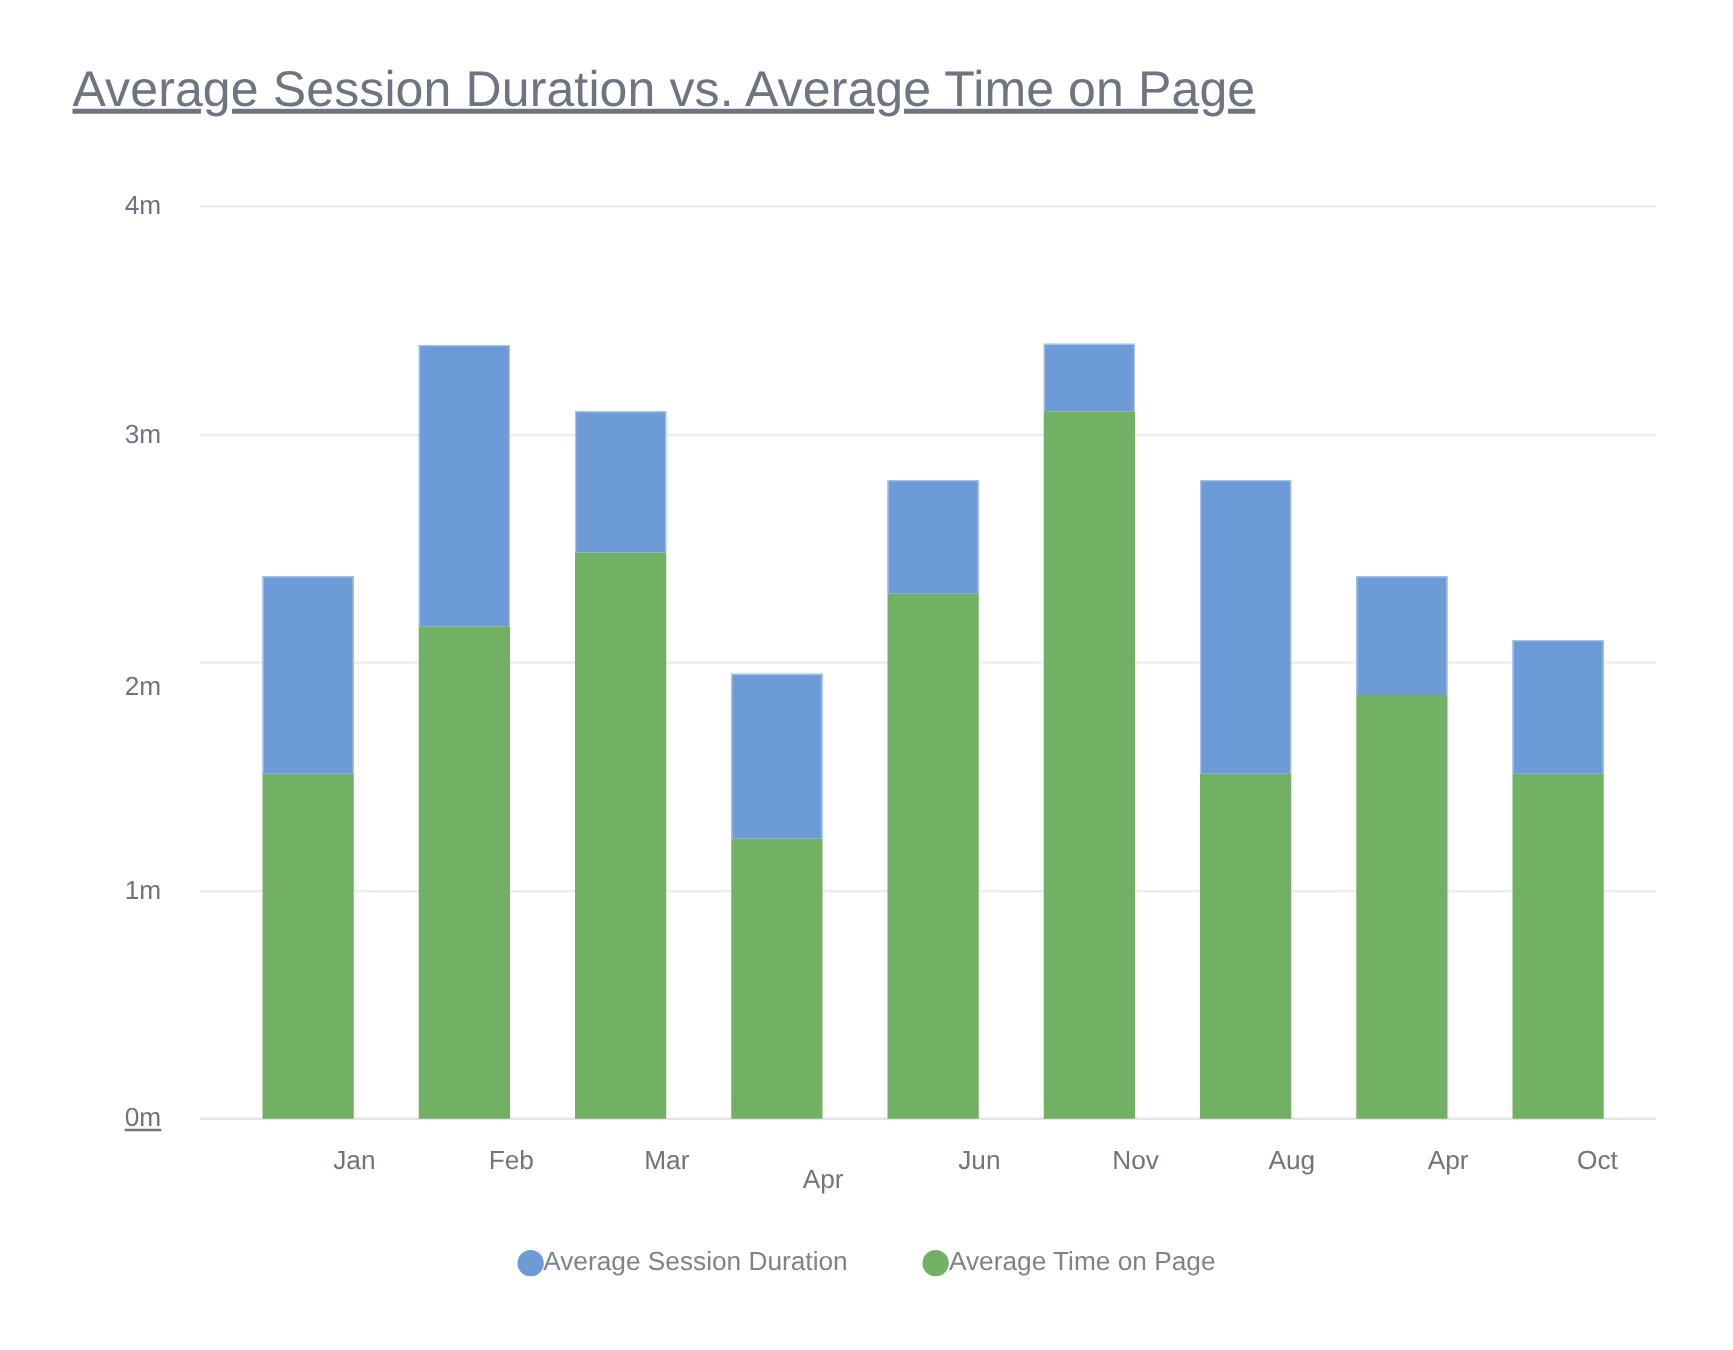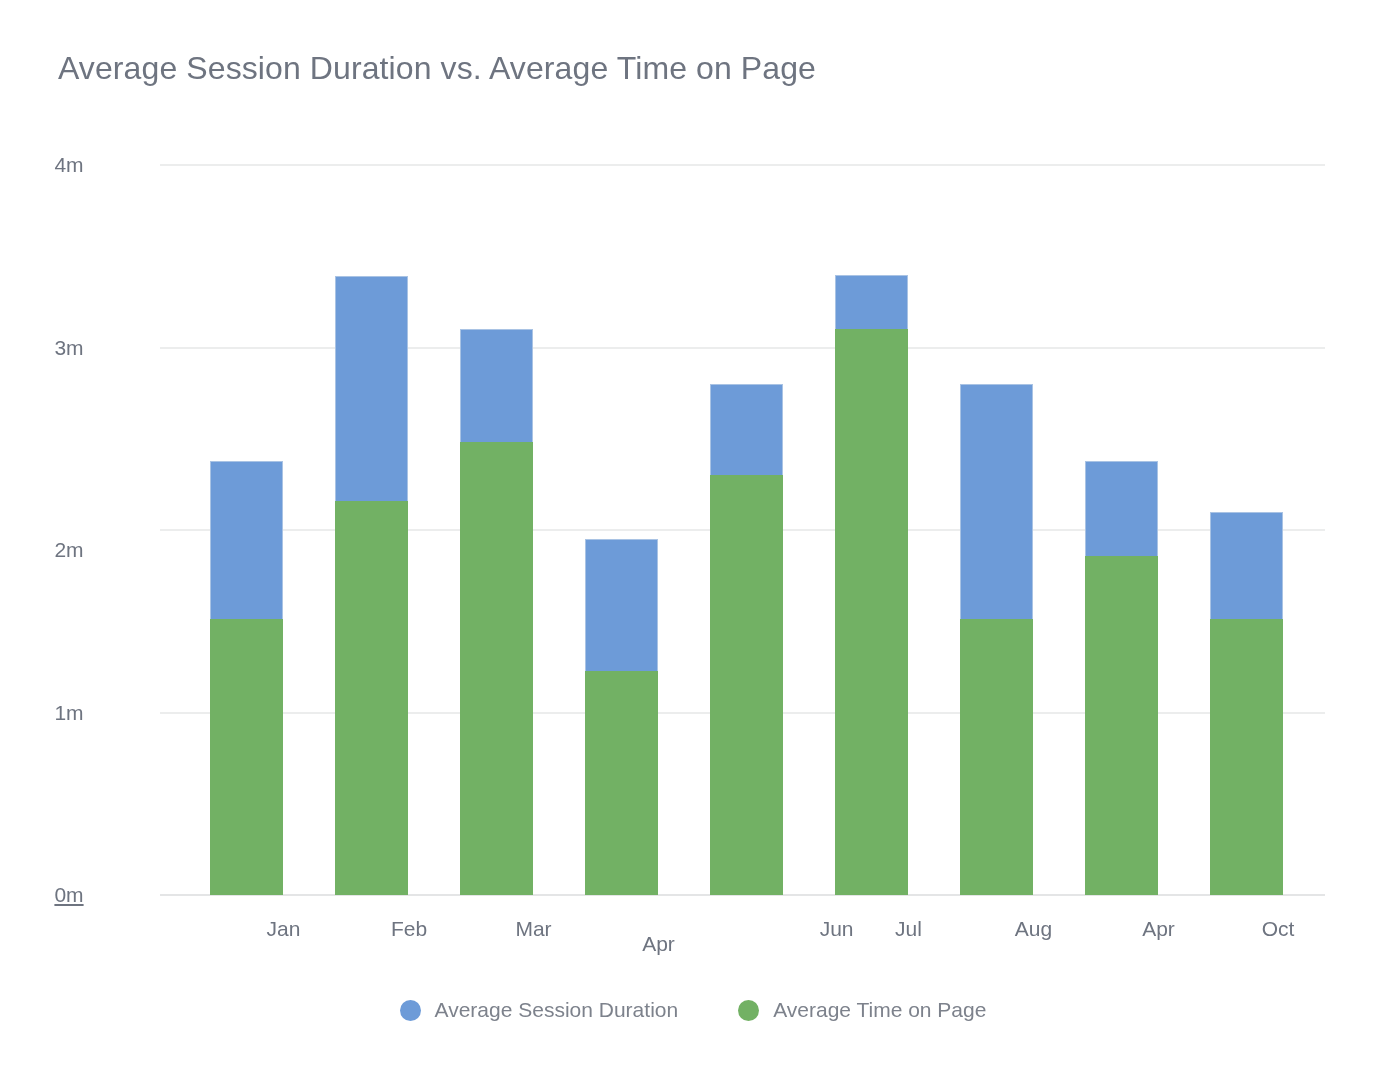"Average Session Duration vs. Average" #chart-title { font-size: 32px -> 40px; text-decoration: none -> underline }
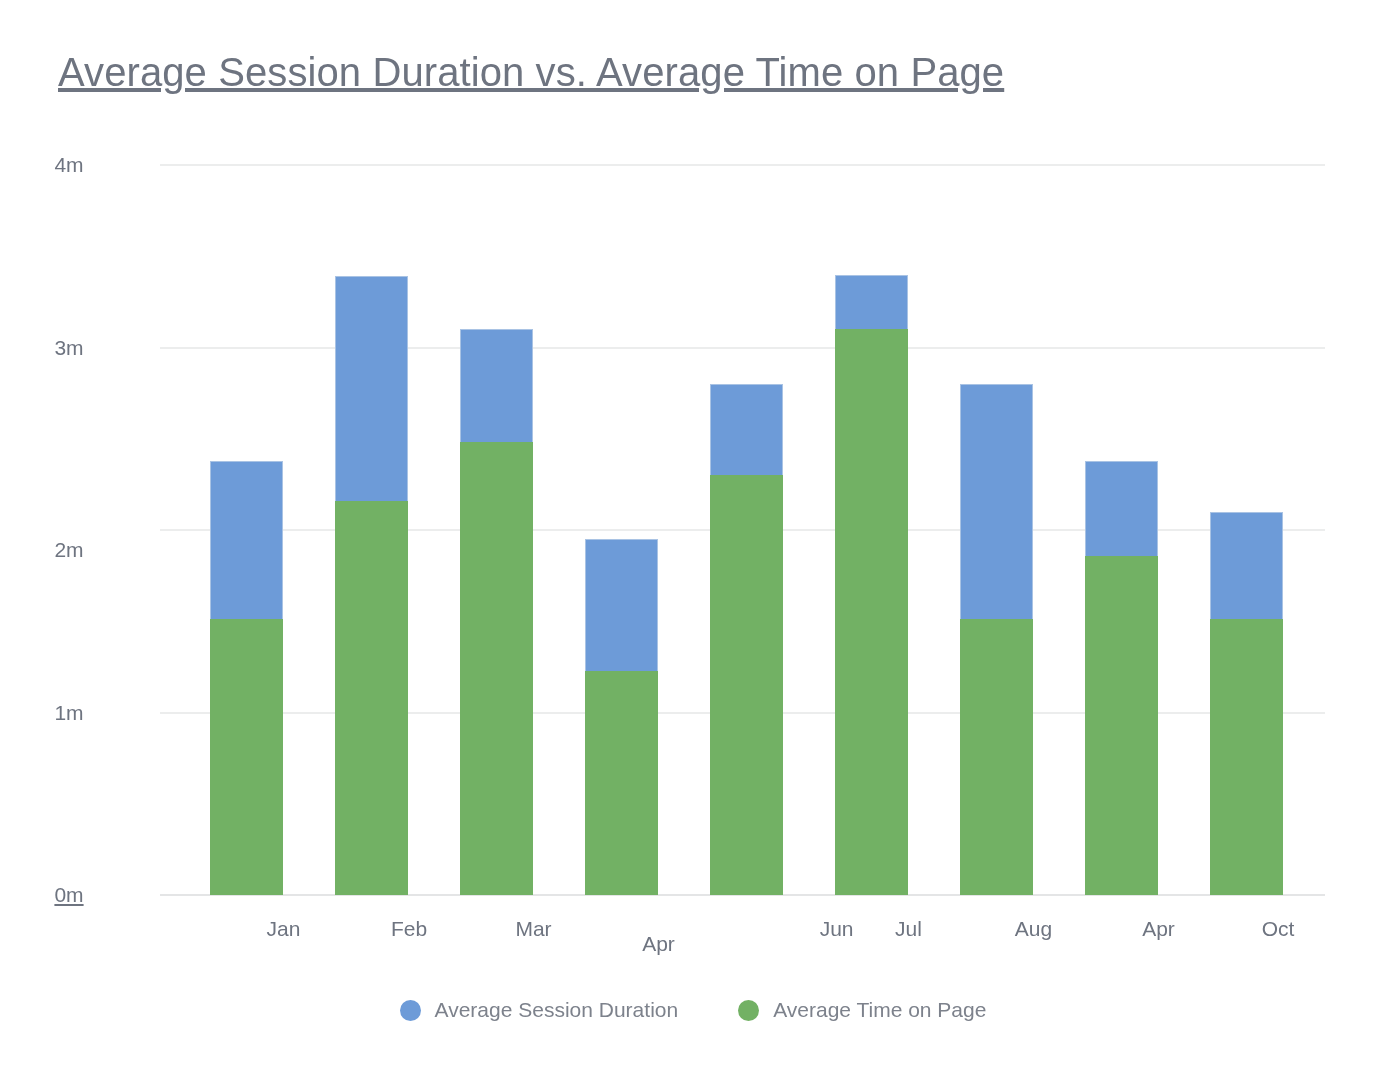"4m" .ytick-label { text-align: center -> right }
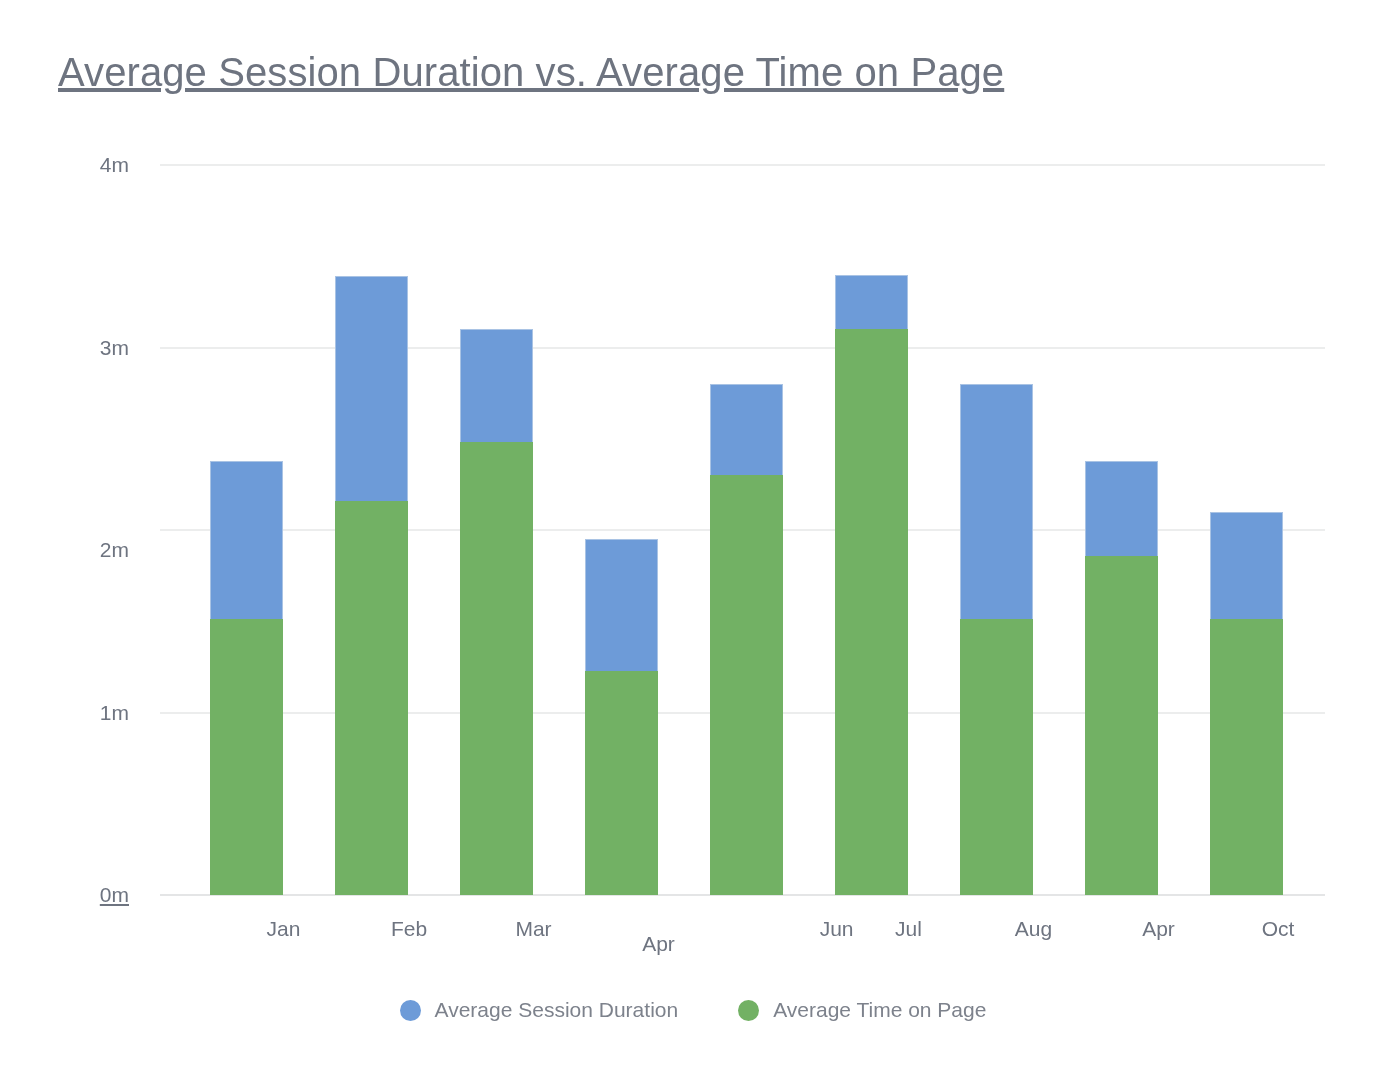"Jun" div.xtick-label { text-align: right -> none }
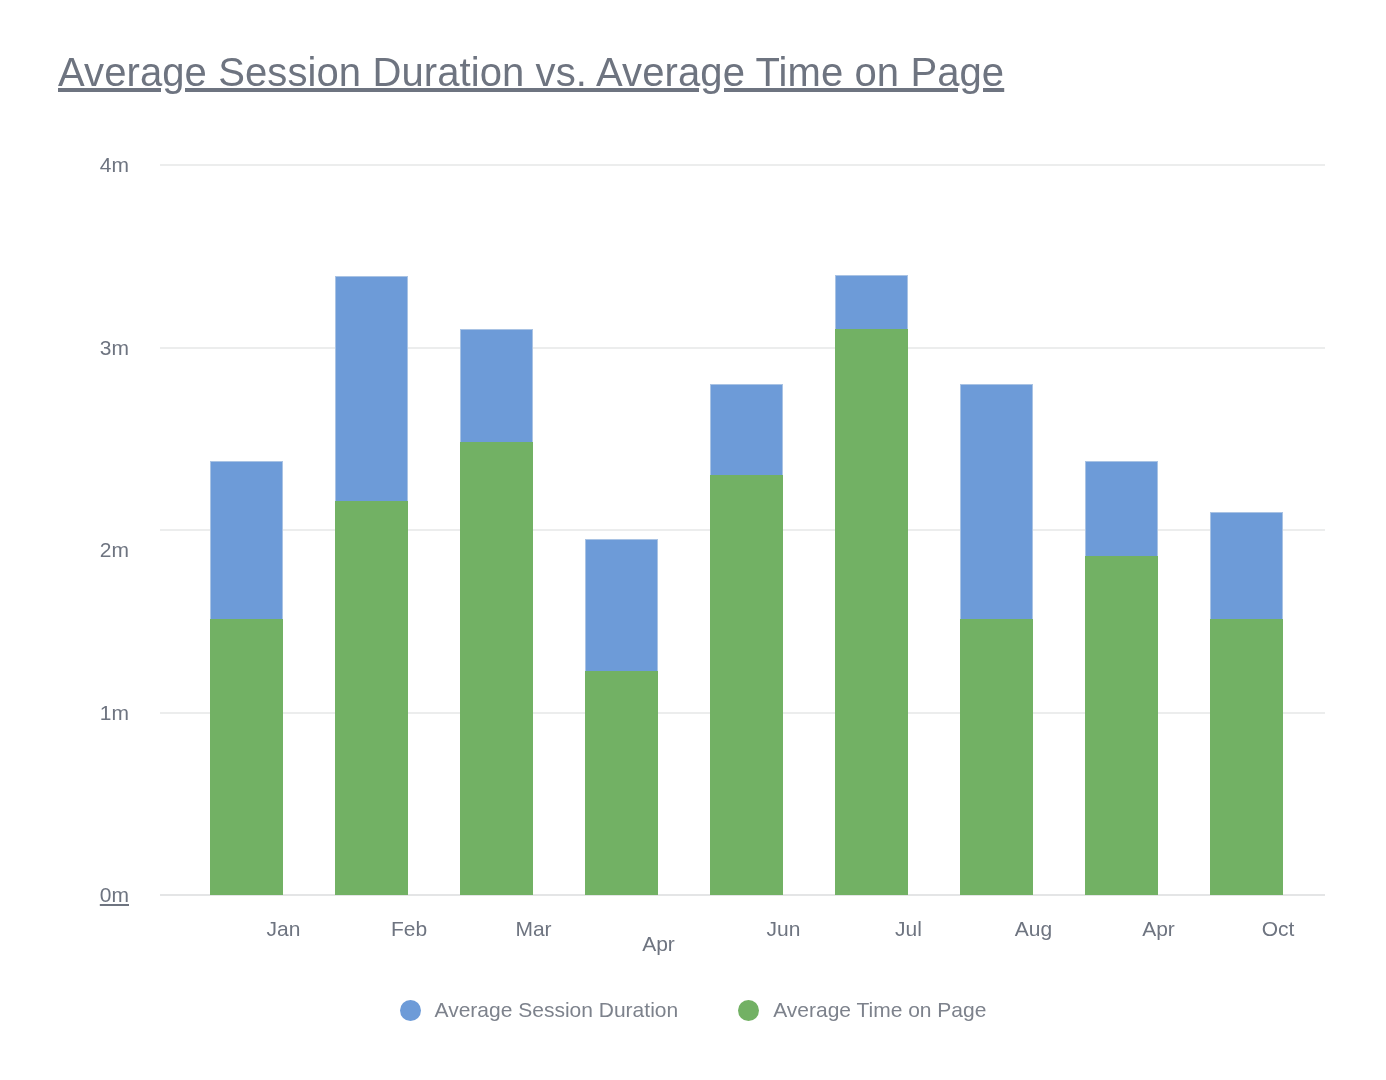"Jul" div.xtick-label { text: Jul -> Nov }
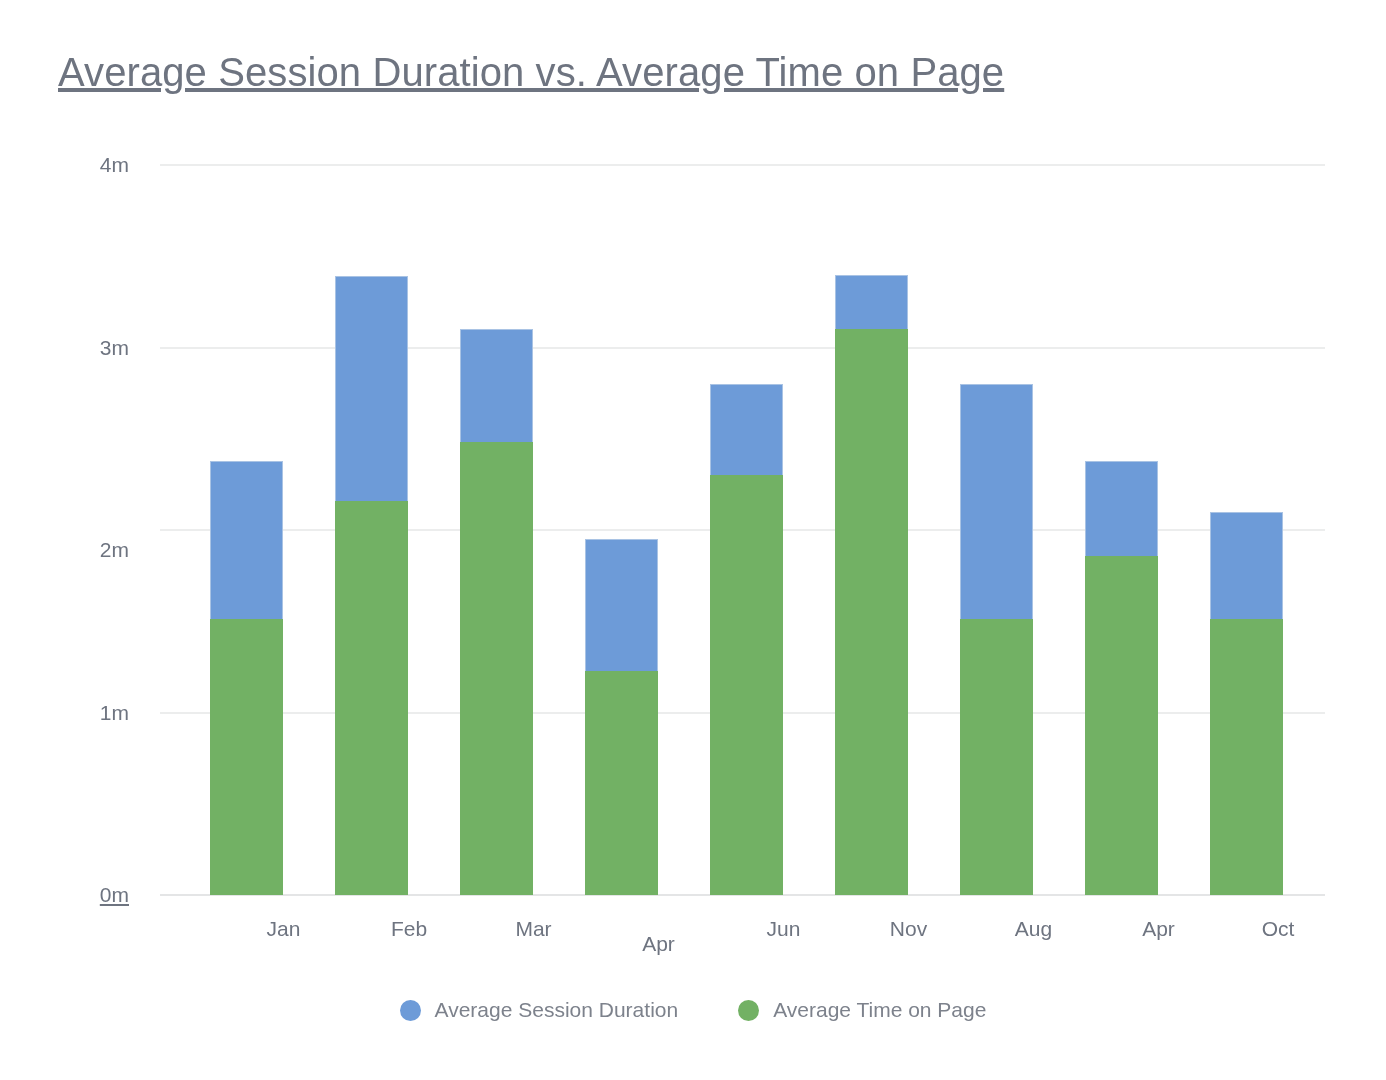"Average Session Duration" .legend-item { gap: 14px -> none }
